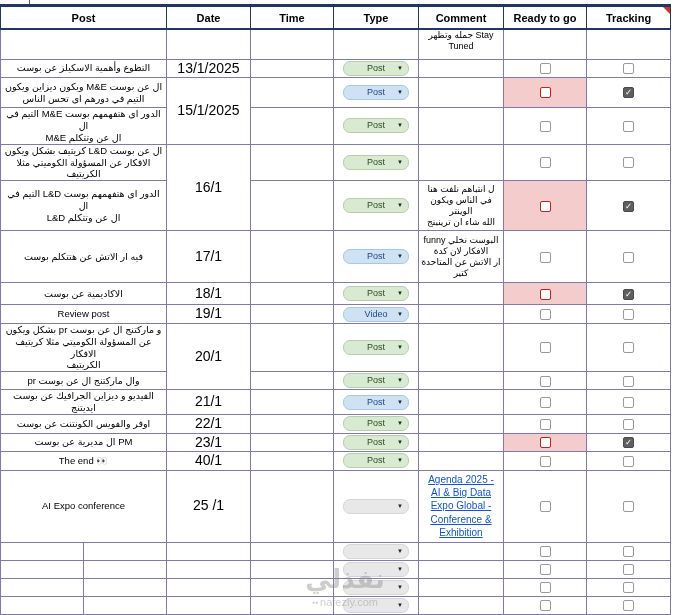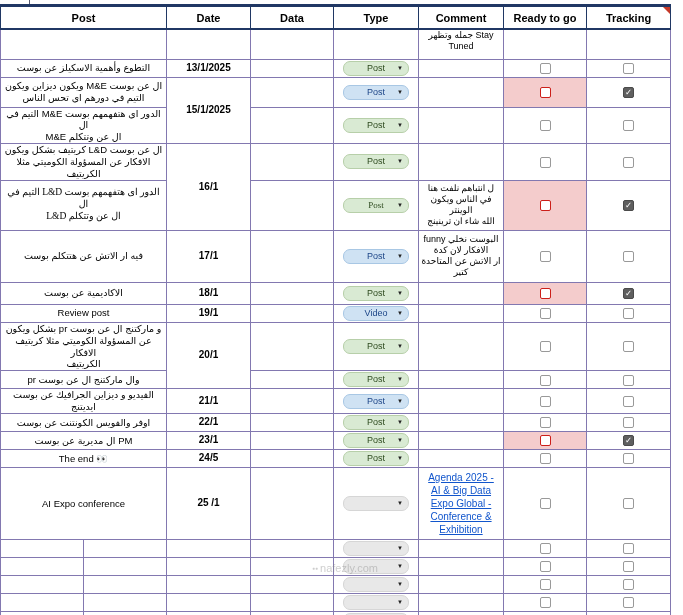"Data" th { text: Data -> Time }
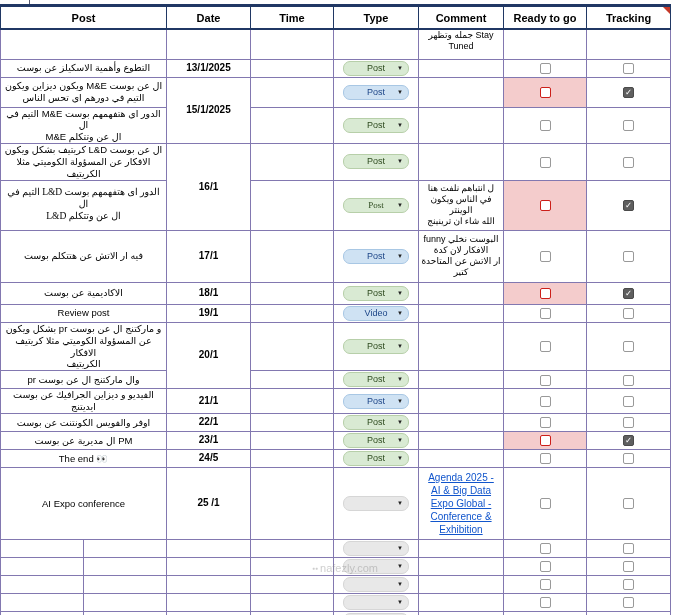"13/1/2025" .date { font-size: 10px -> 14px; font-weight: bold -> none }
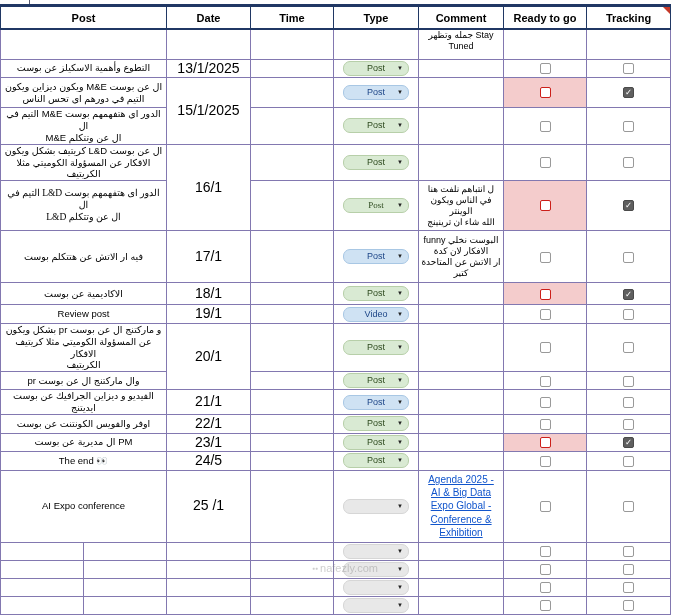"في التيم L&D بوست هتفهمهم" tr { font-family: Liberation Serif, serif -> none }
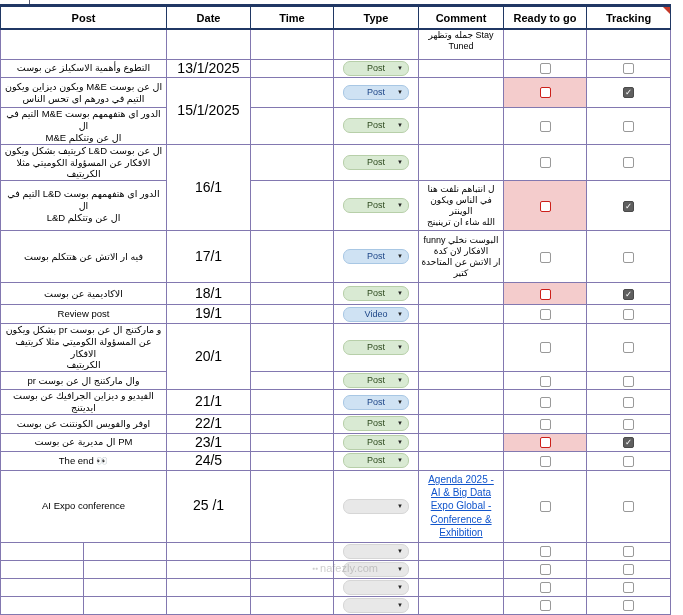"24/5" td.date { text: 24/5 -> 40/1 }
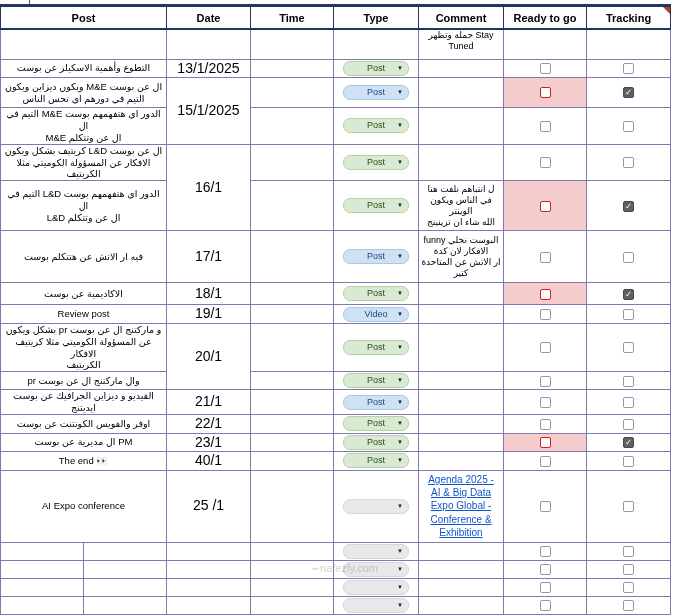"نفذلي" div.logo { html: none -> <div>نفذلي</div> }
